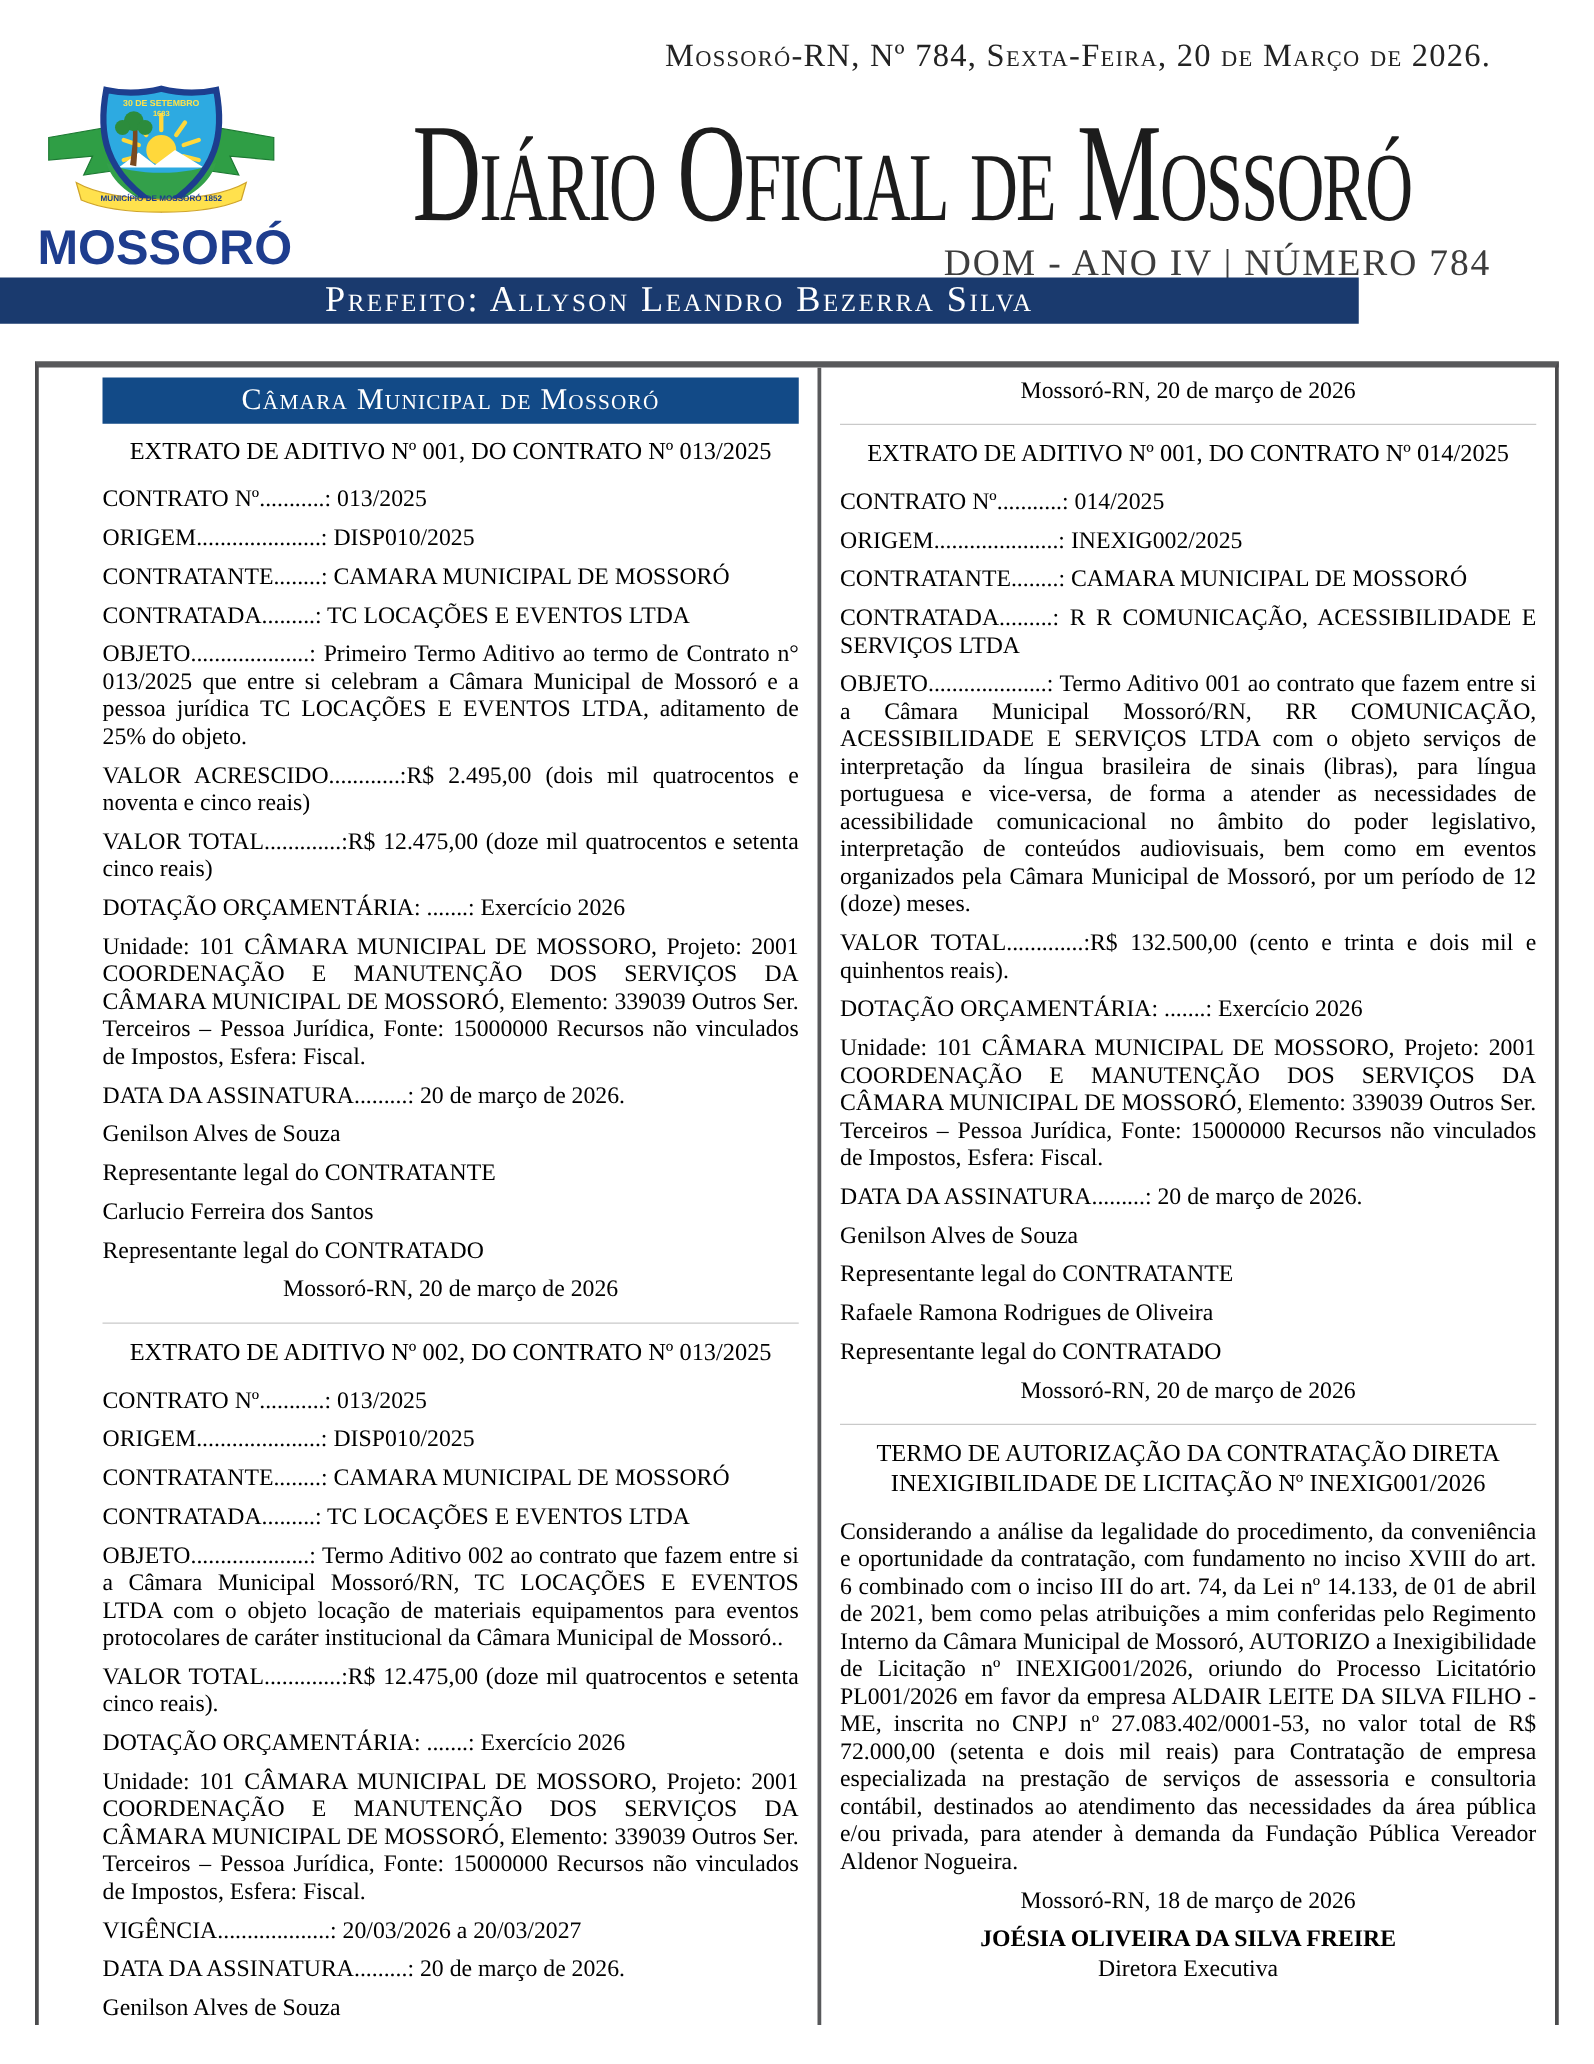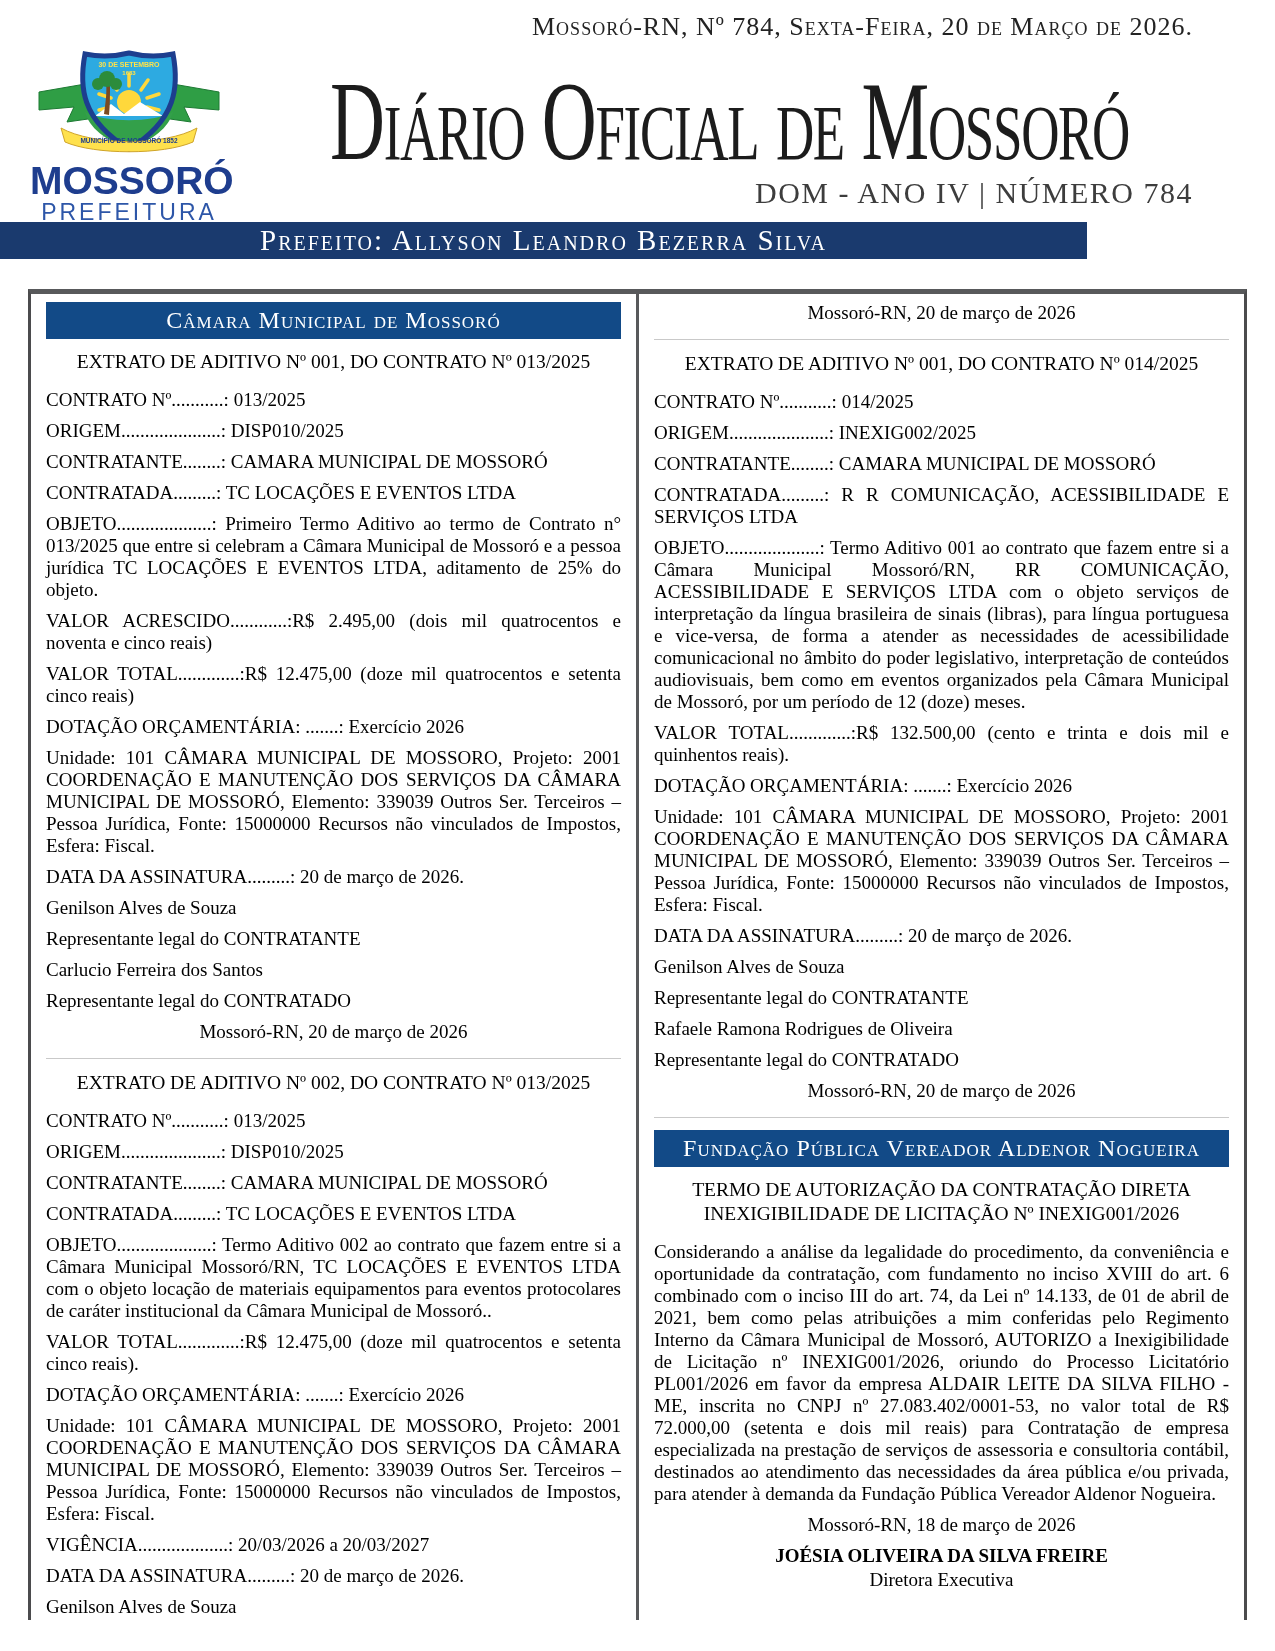"Mossoró-RN, Nº 784, Sexta-Feira, 20" .masthead { top: 0 -> 18px }
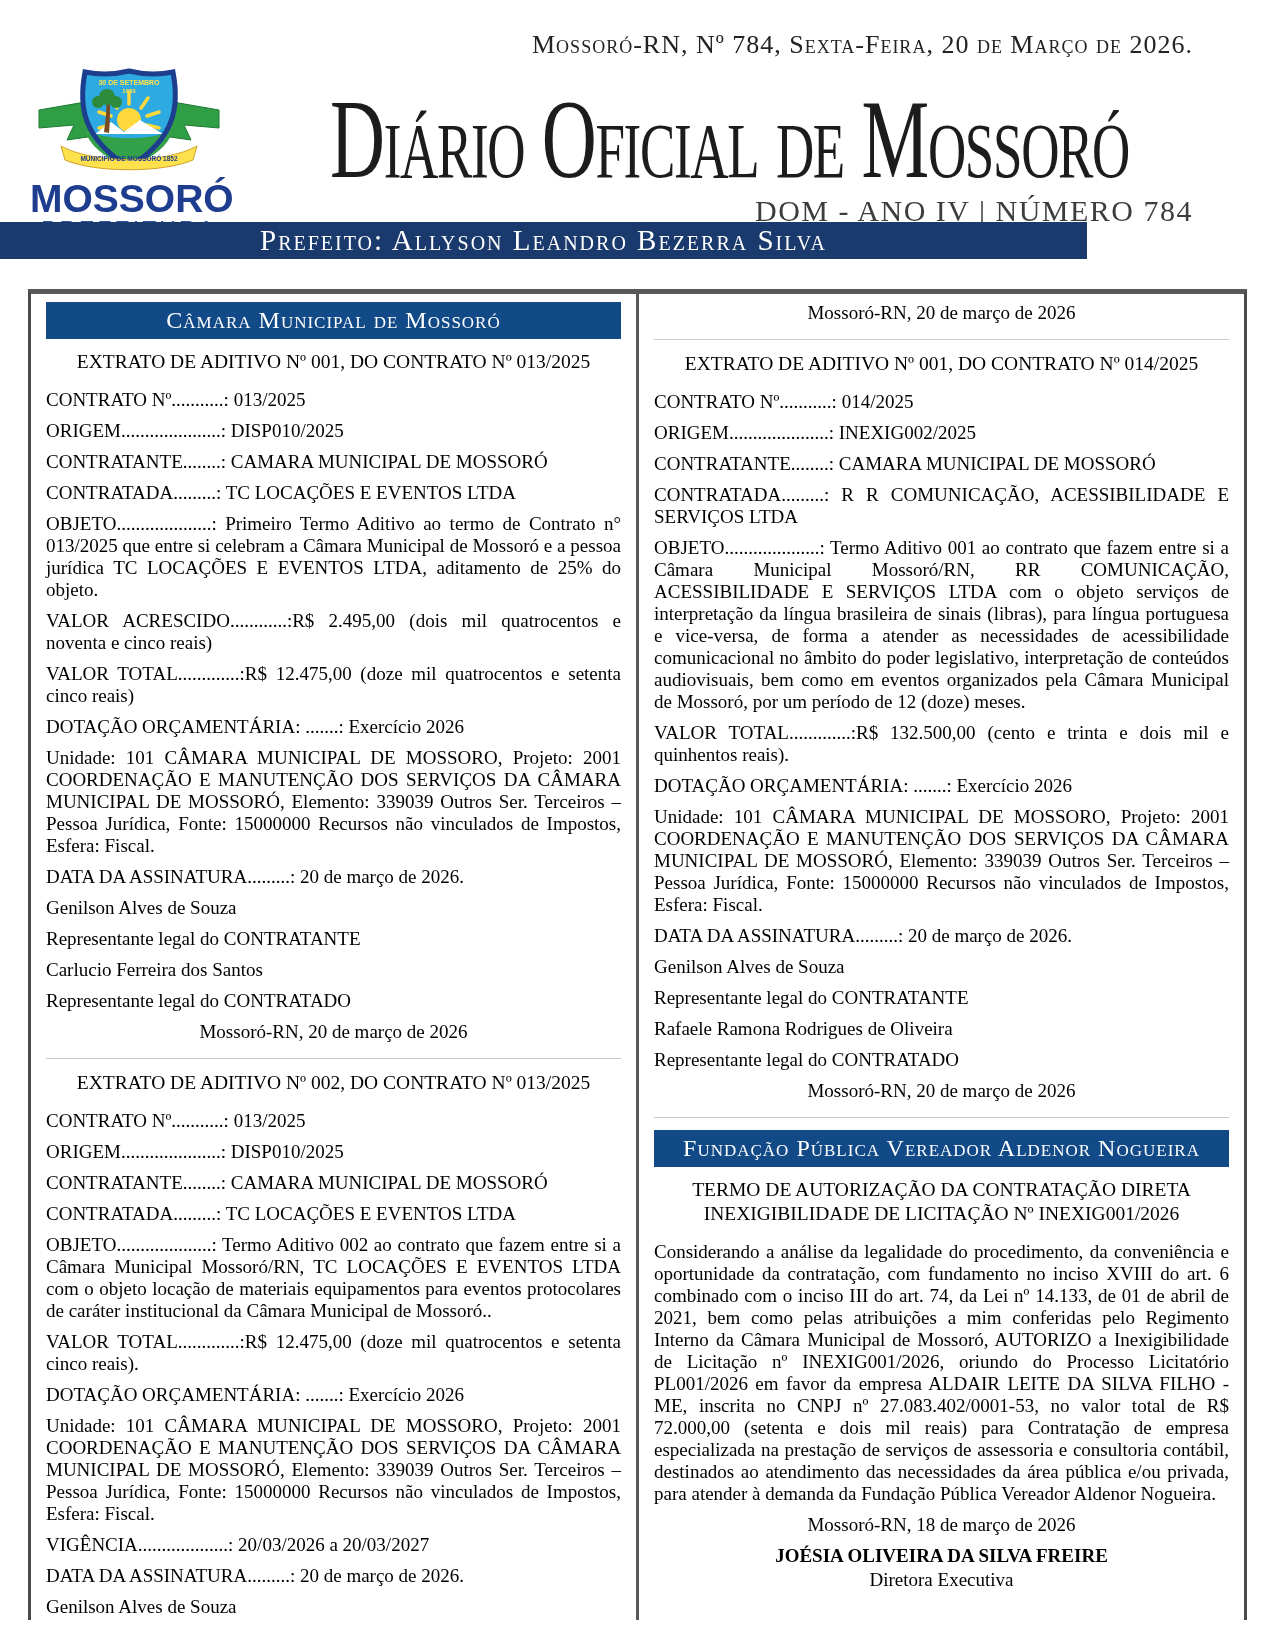"Câmara Municipal de Mossoró" .content { padding-left: none -> 36px }
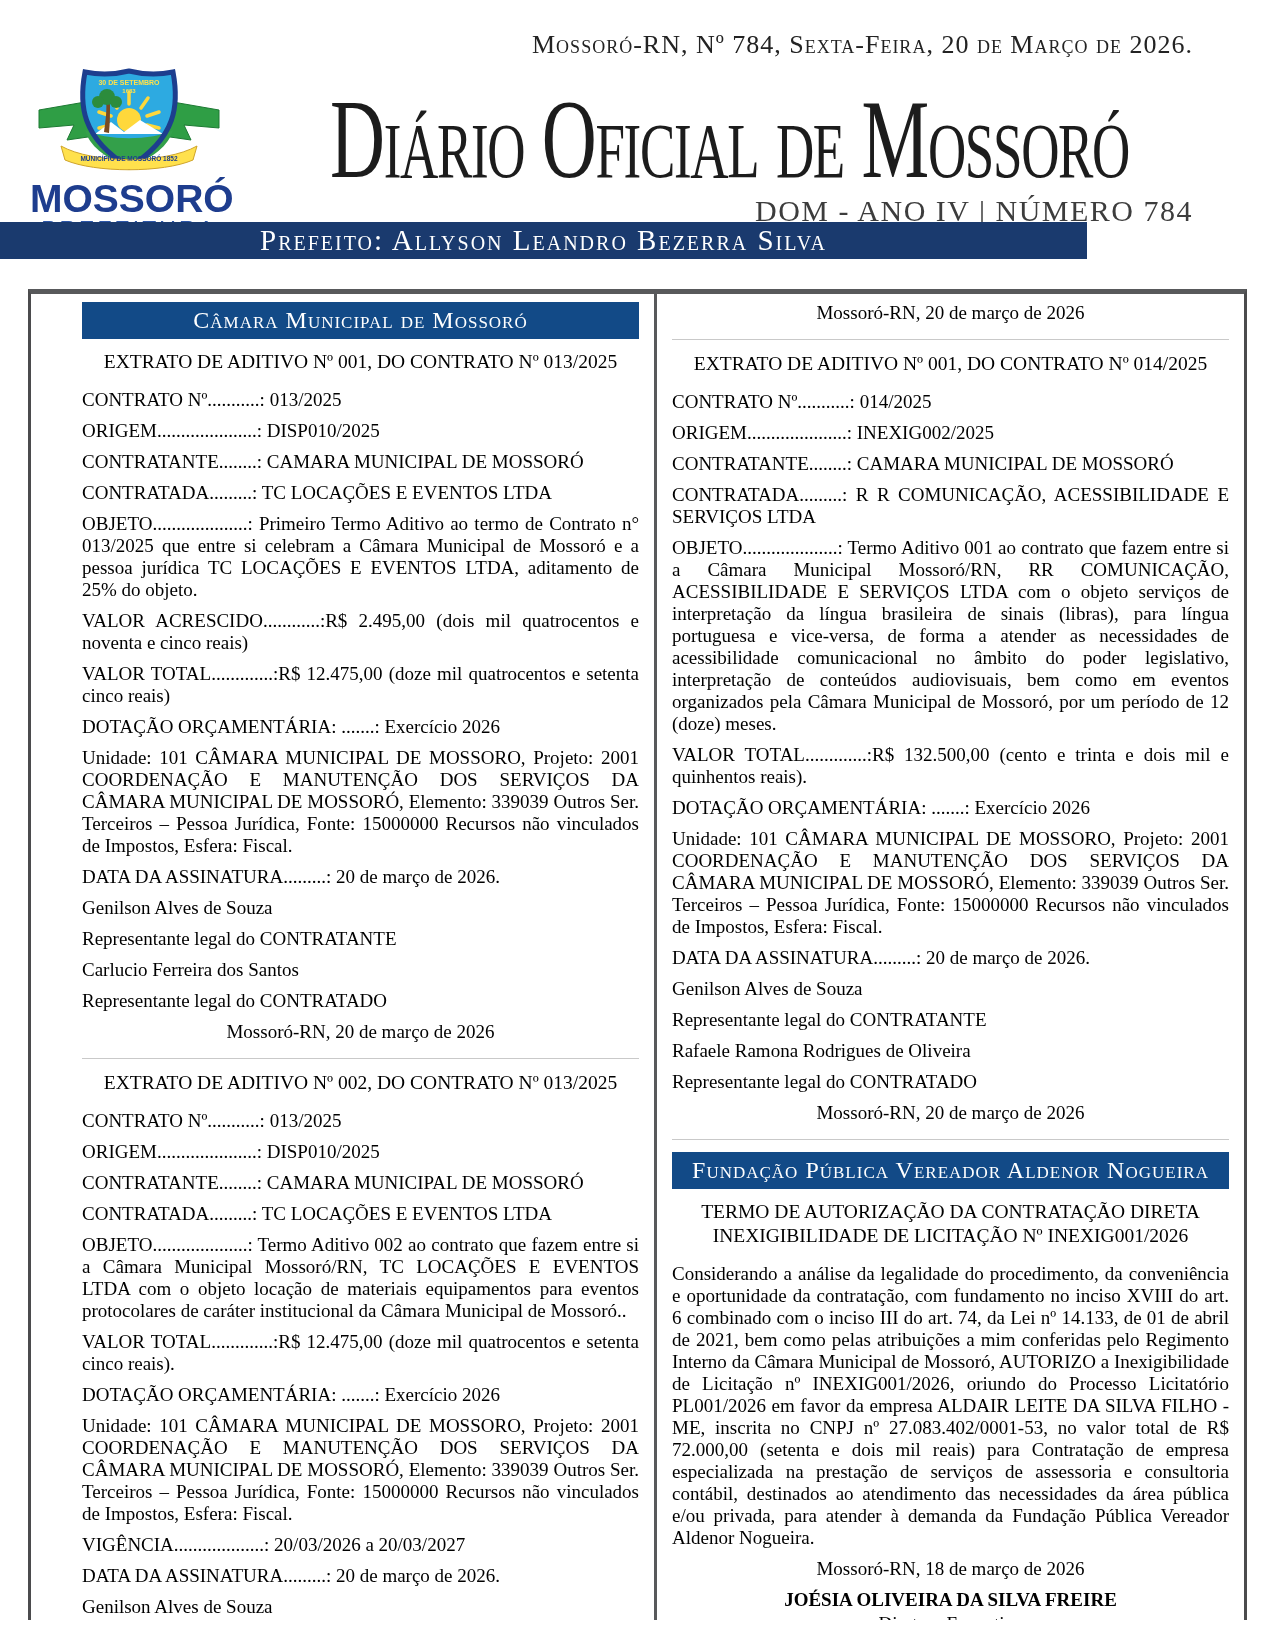"Fundação Pública Vereador Aldenor" div.section-bar { html: <div>Fundação Pública Vereador Aldenor Nogueira</div> -> none }
